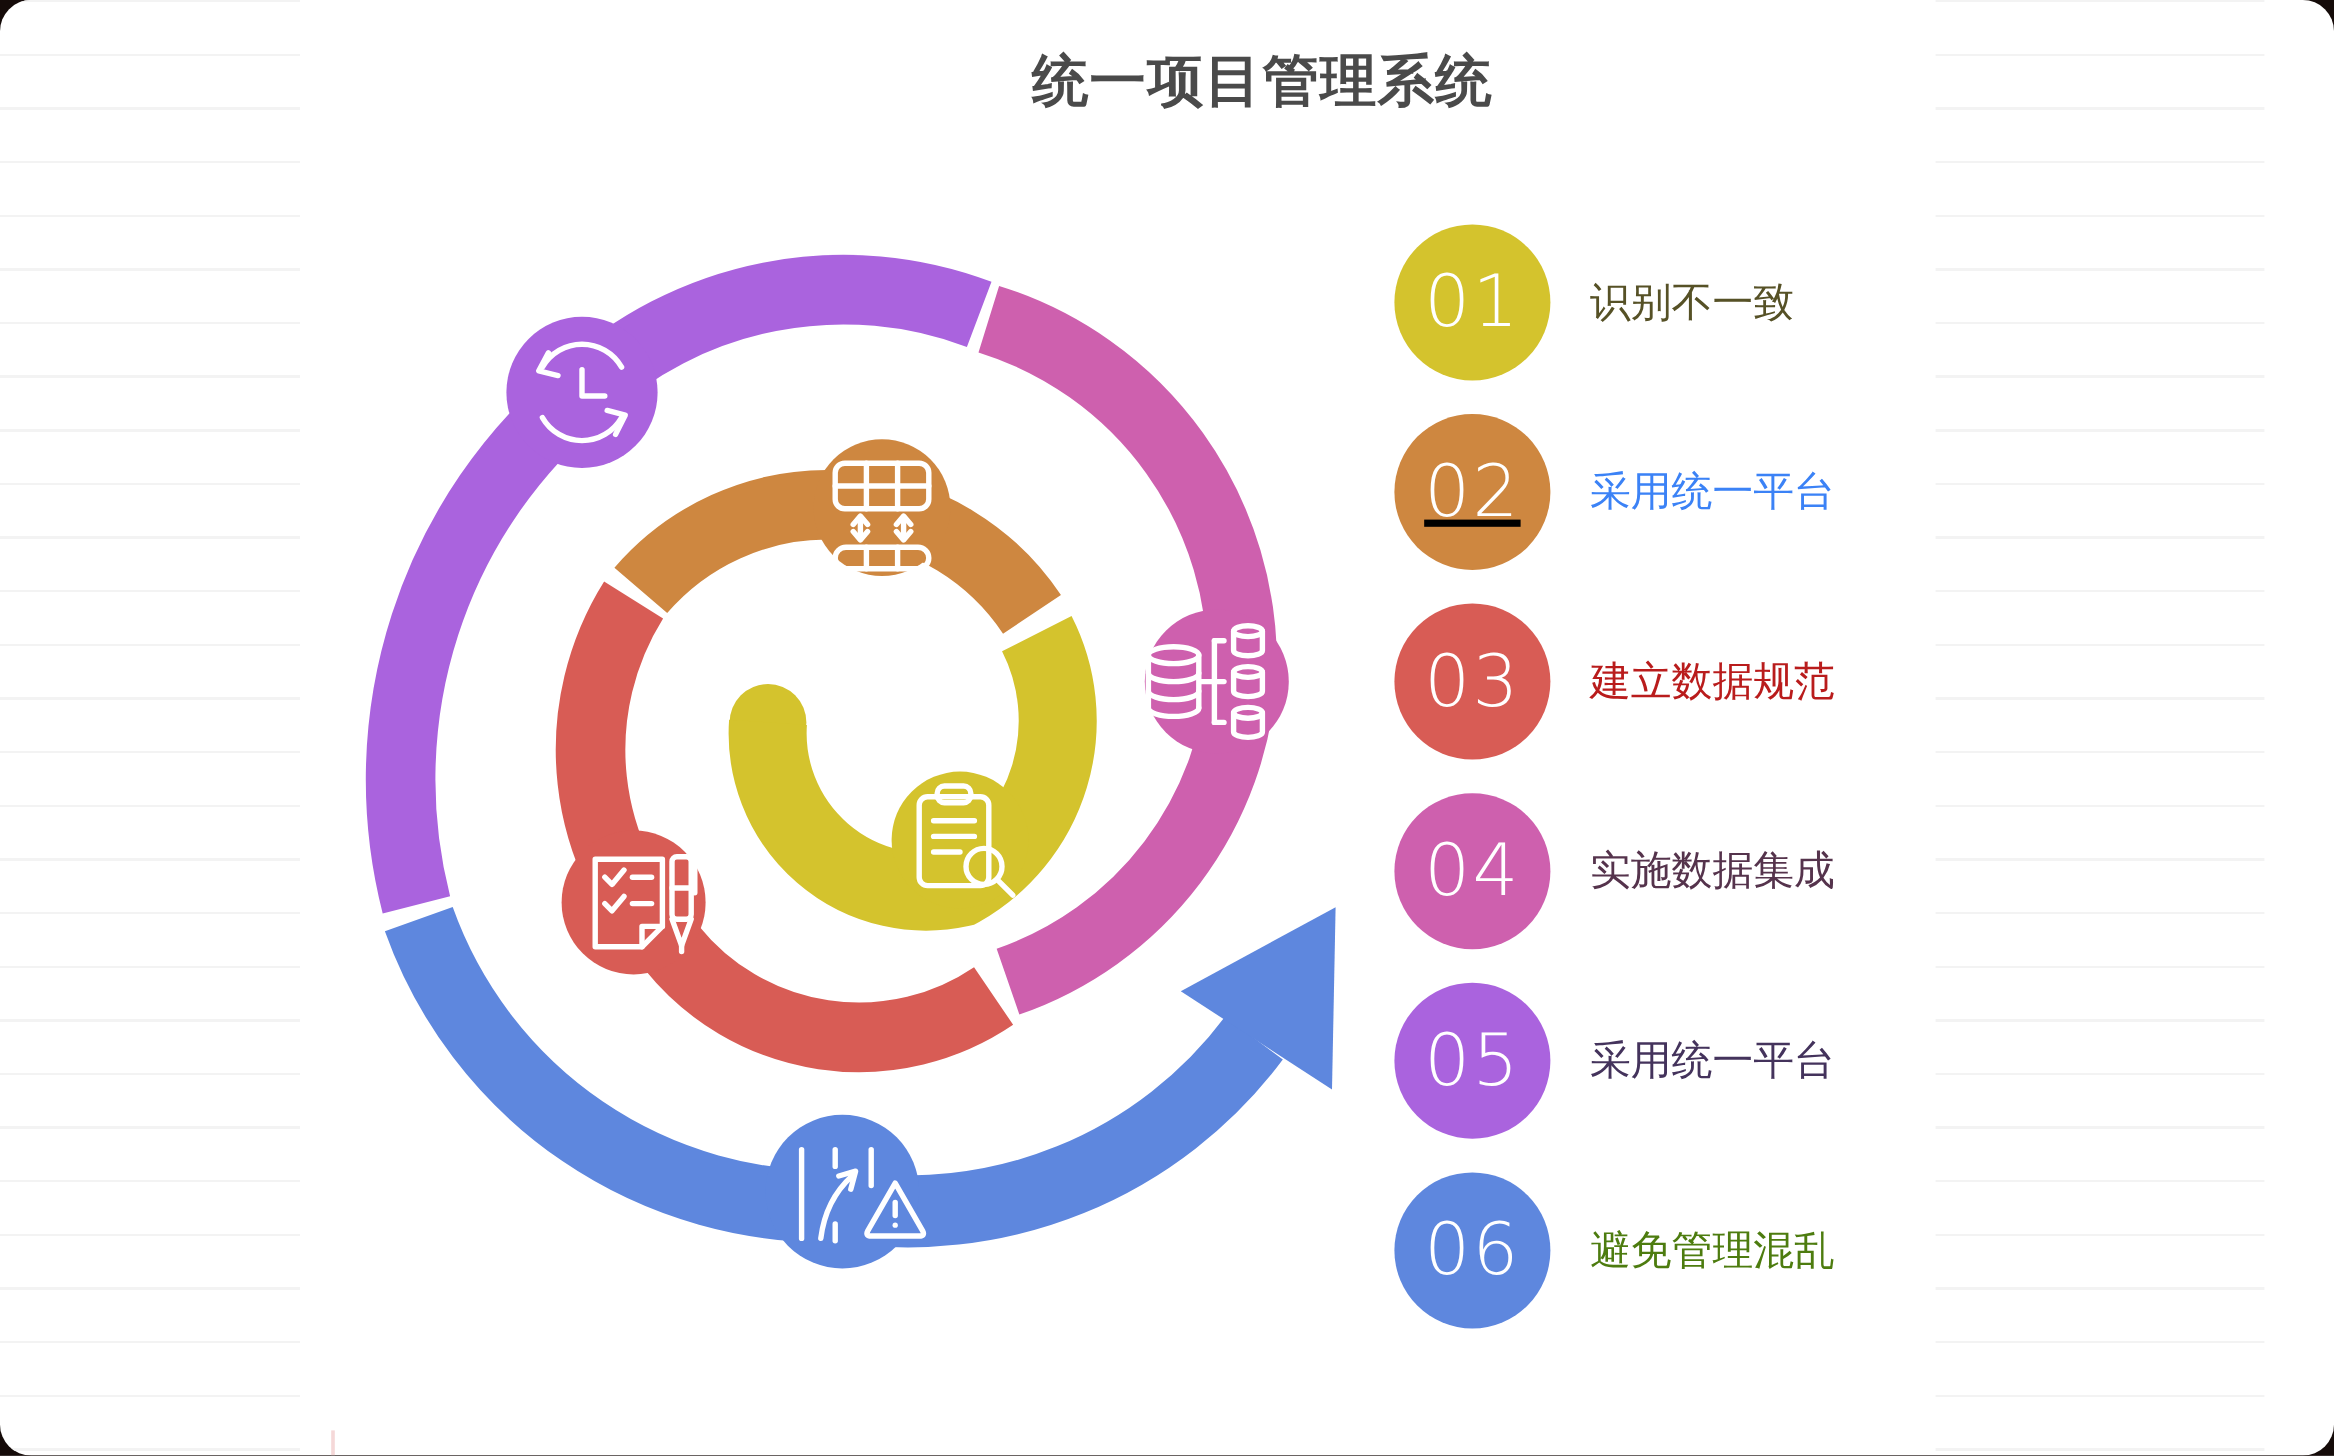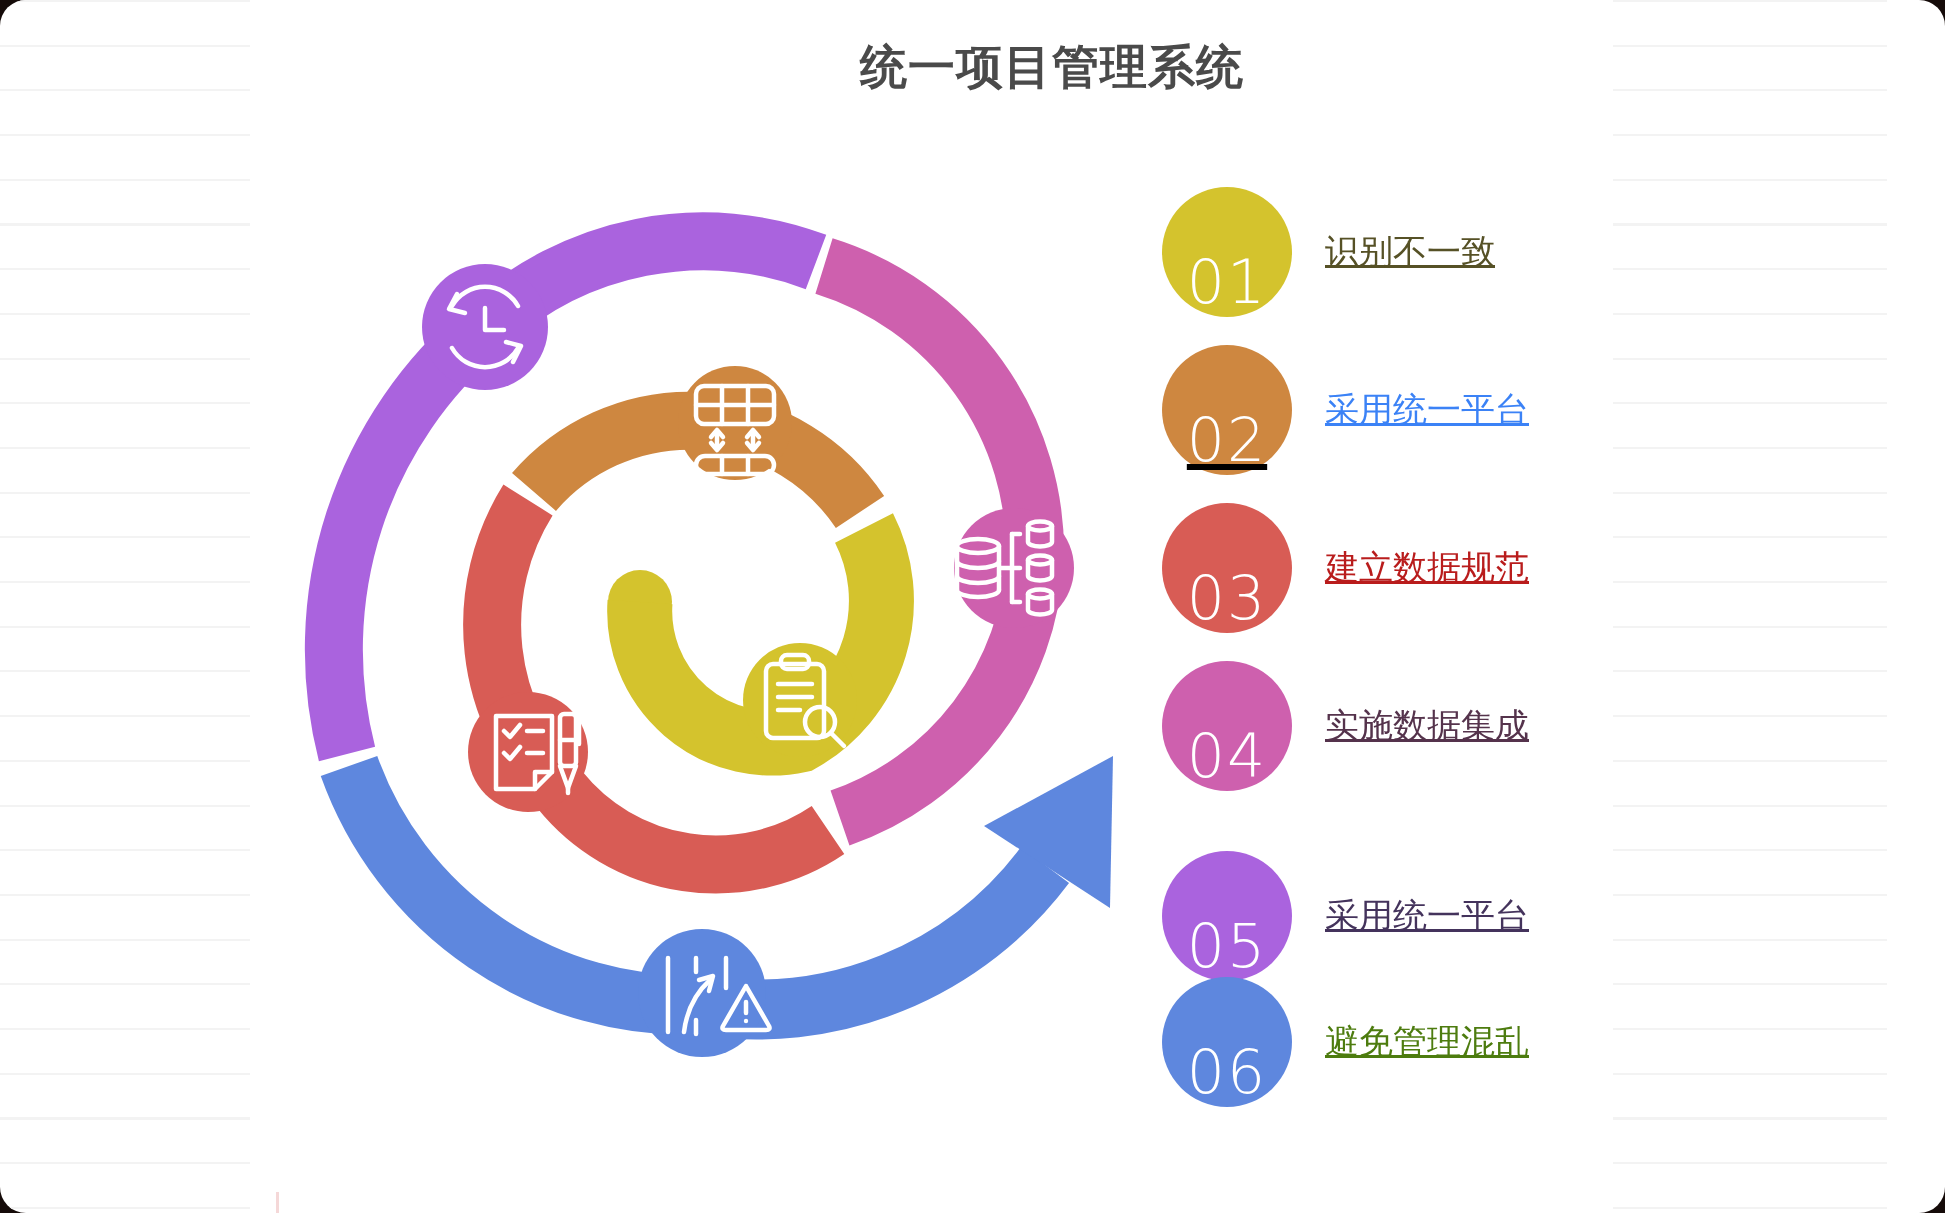"01" .step-badge { align-items: flex-end -> center }
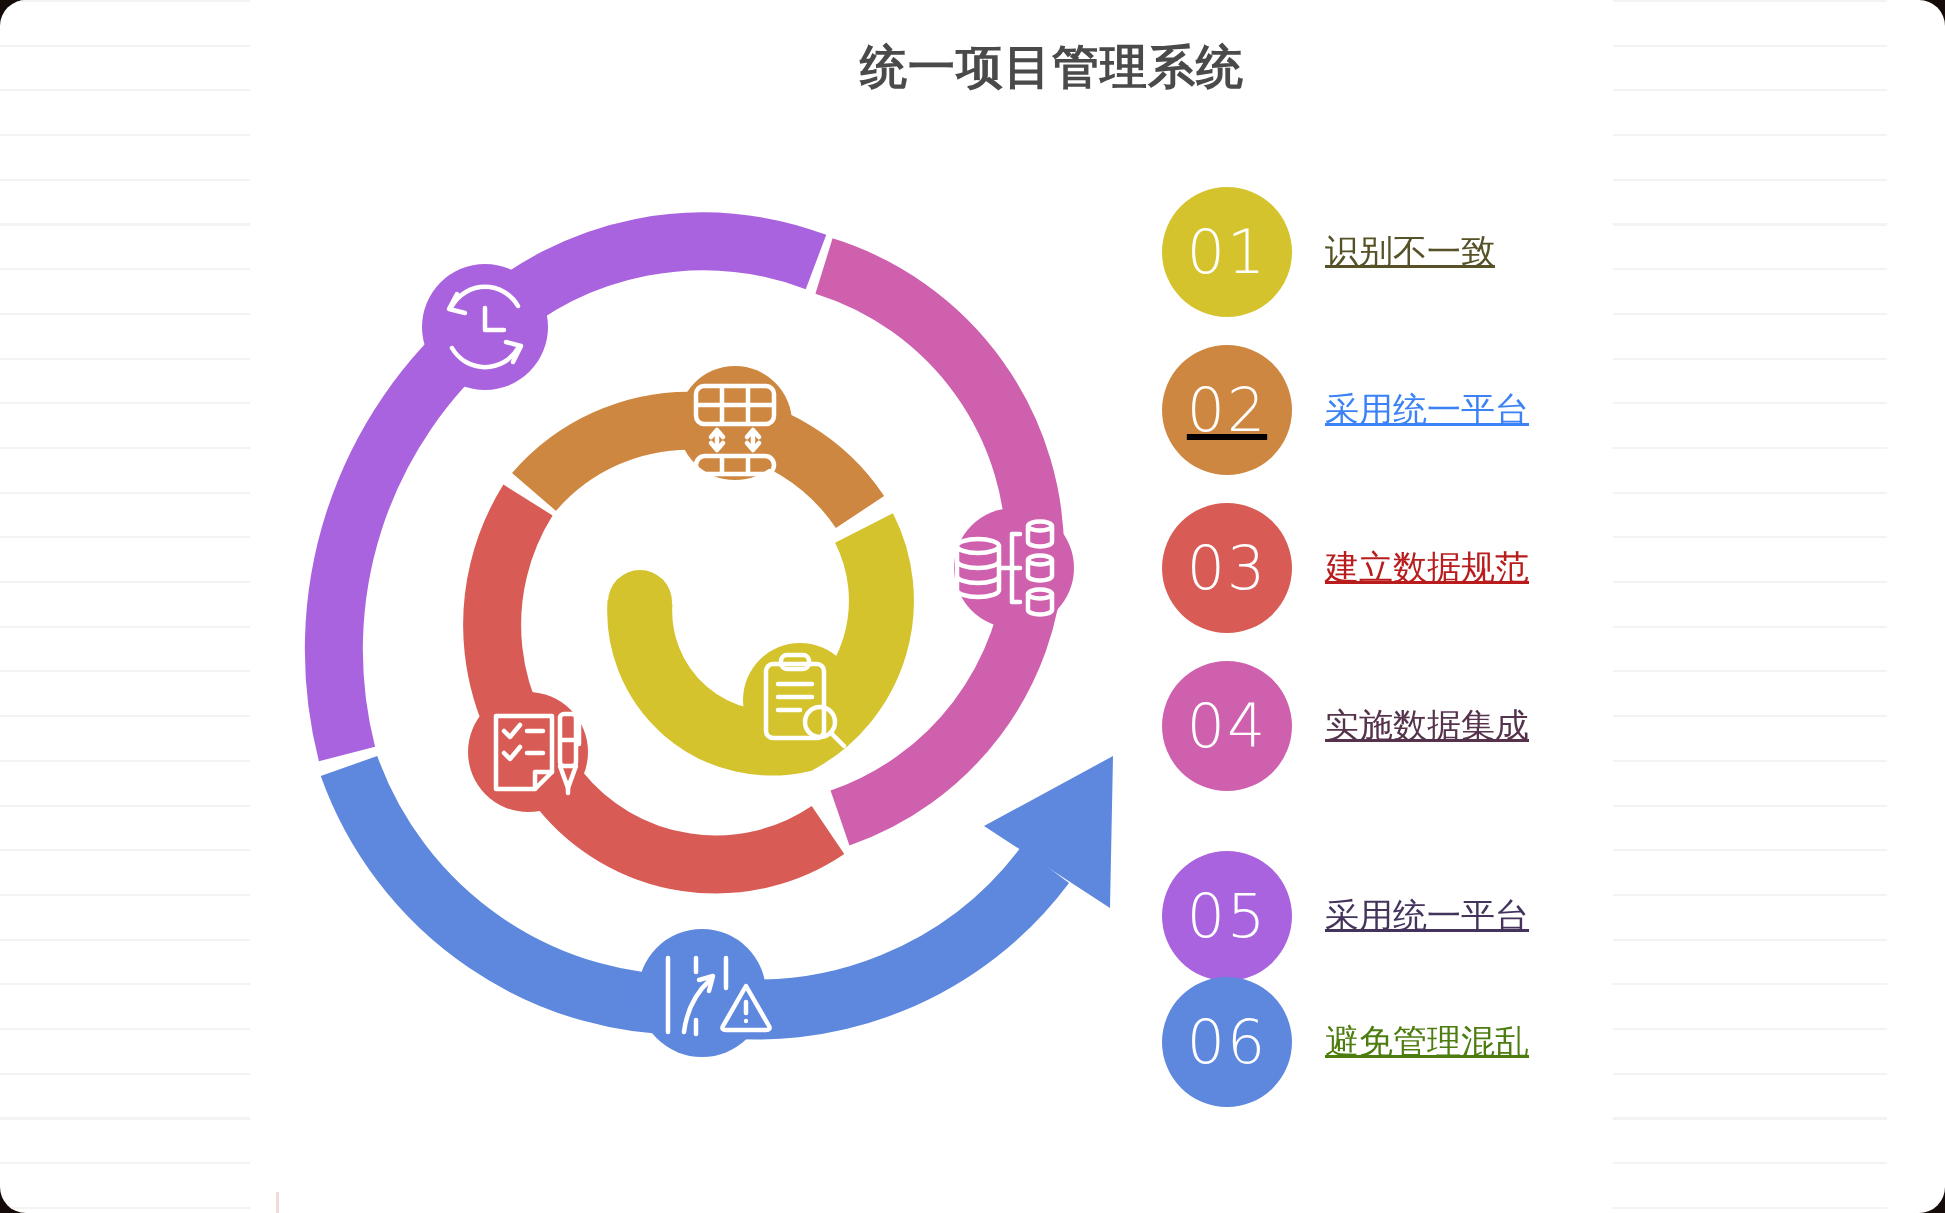"识别不一致" .step-label { text-decoration: underline -> none }
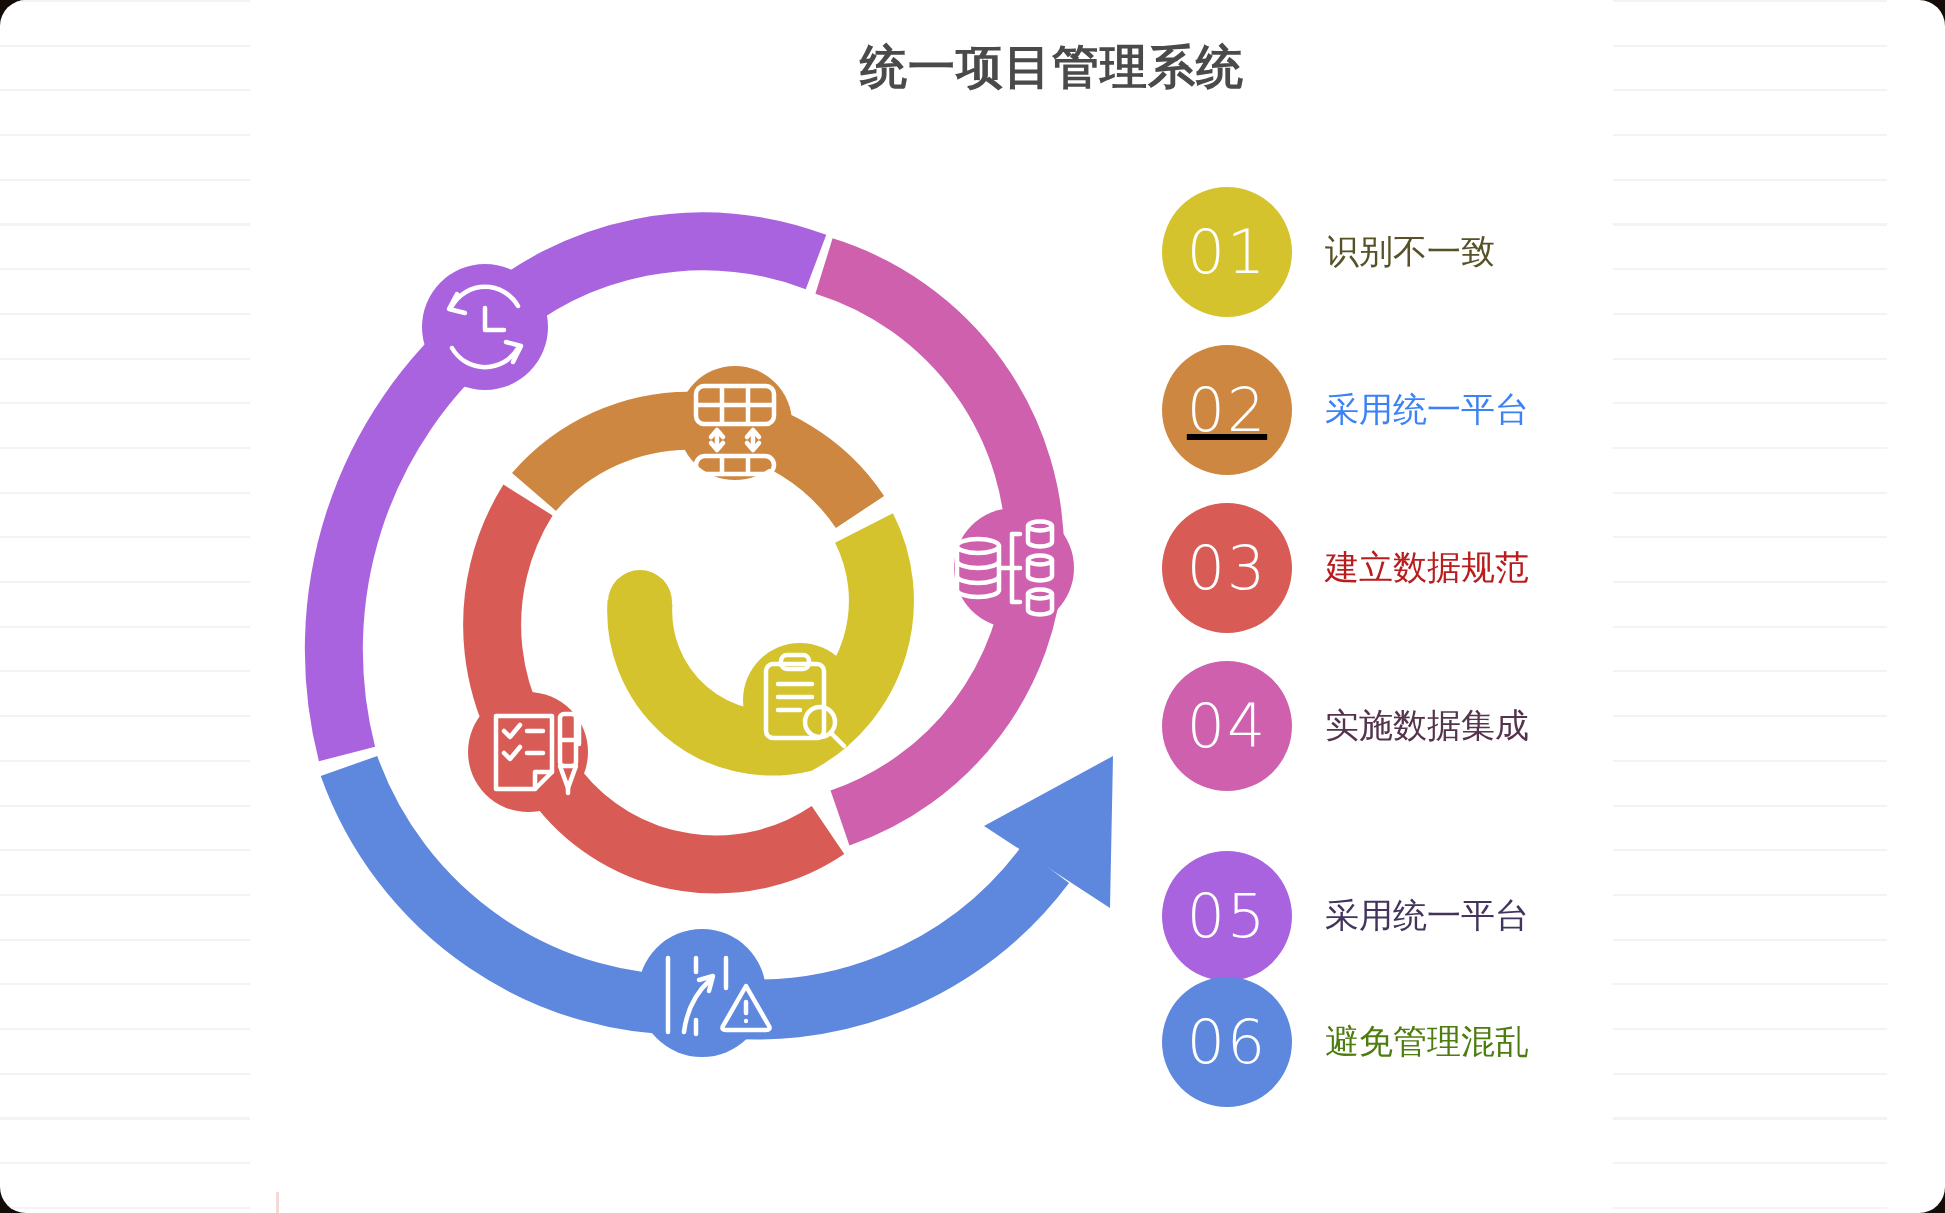"05" div.step { top: 664px -> 632px }
